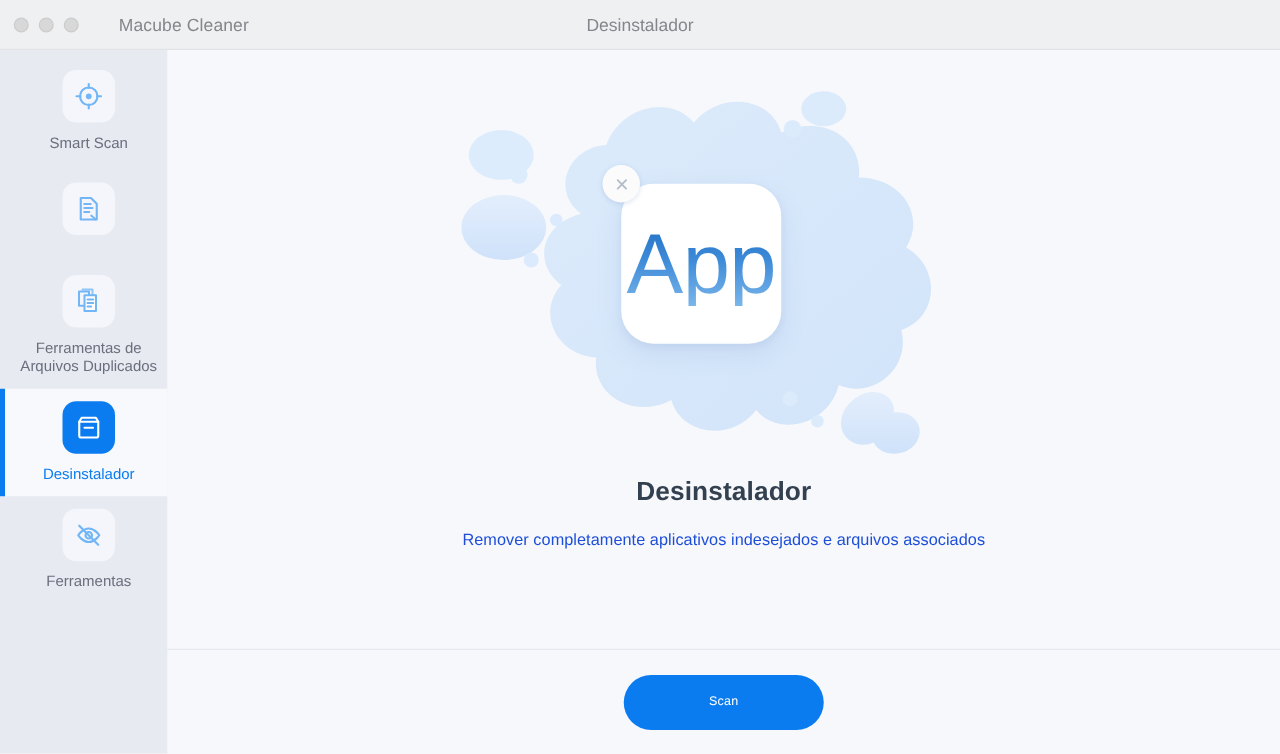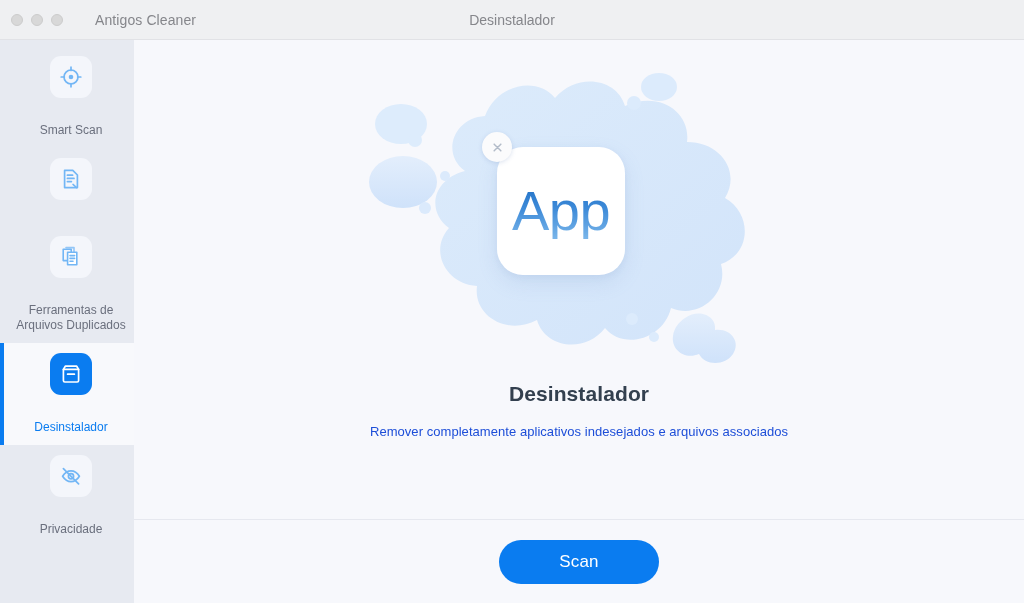"Antigos Cleaner" span.app-title { text: Antigos -> Macube }
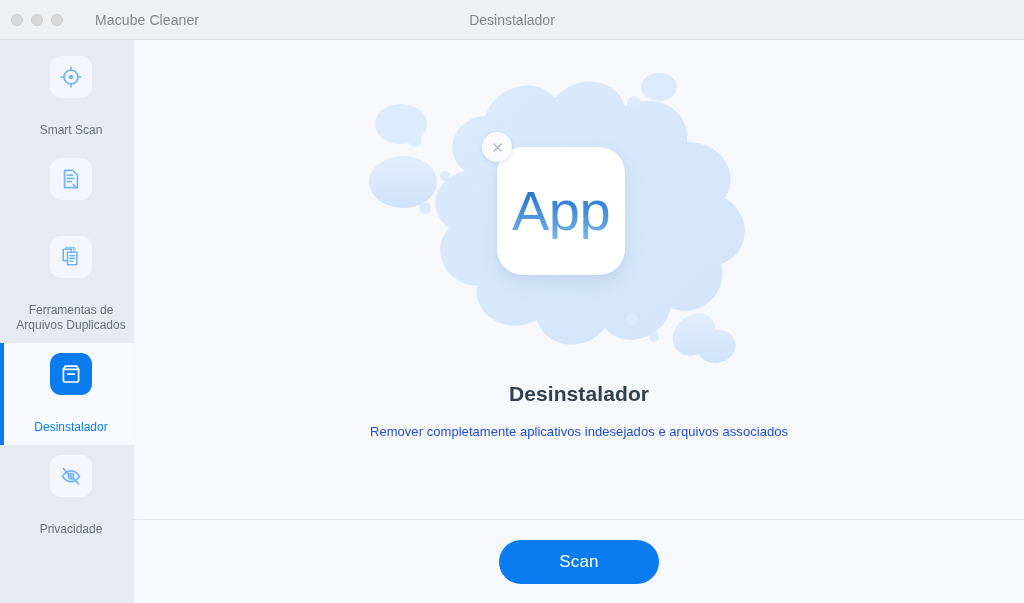"Smart Scan" .nav-item { gap: 16px -> none; justify-content: space-between -> center }
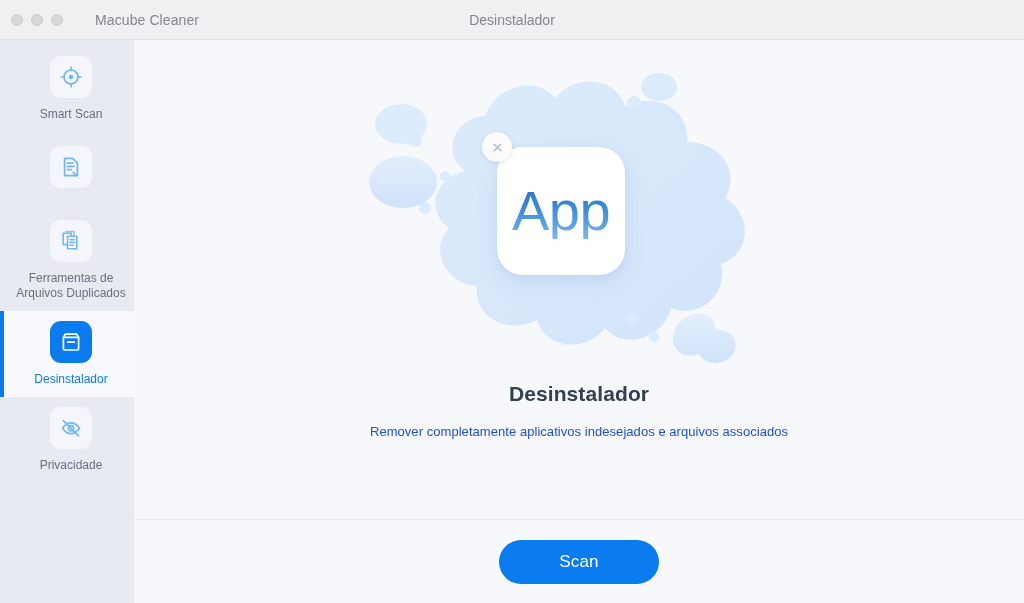"App" .app-text { font-size: 56px -> 68px }
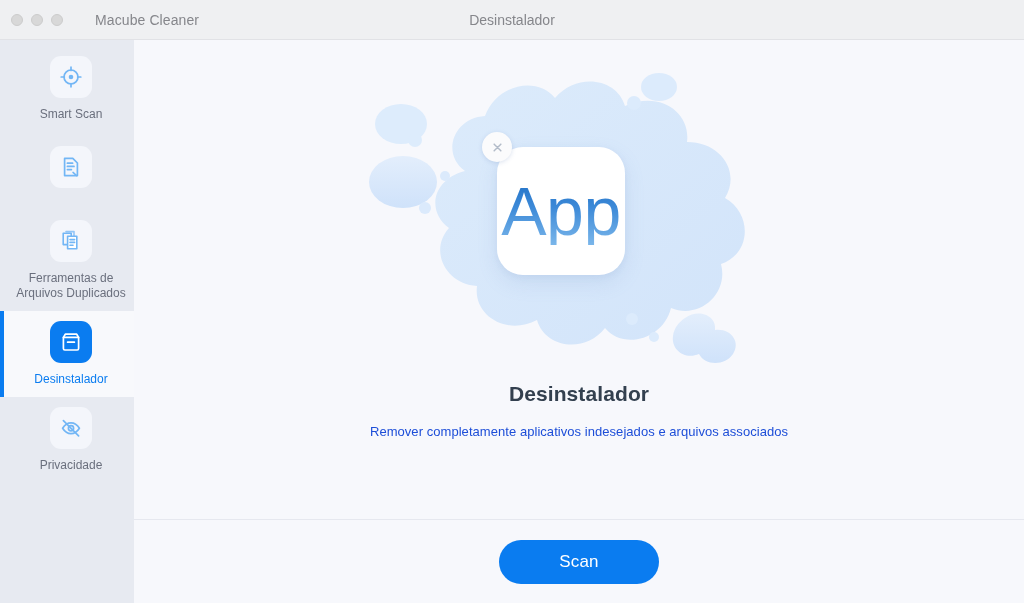"Privacidade" span.label { text: Privacidade -> Ferramentas }
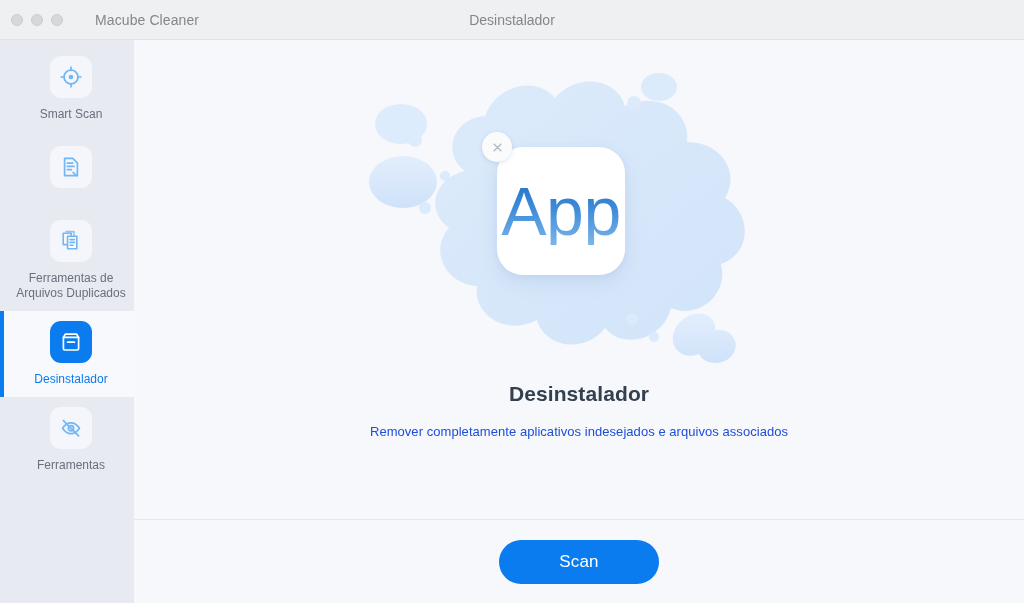"Scan" .scan-btn { font-size: 17px -> 10px }
